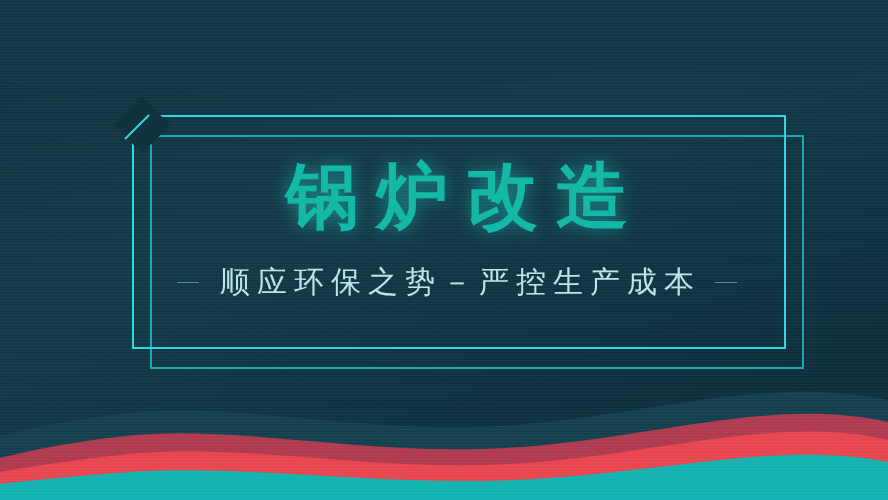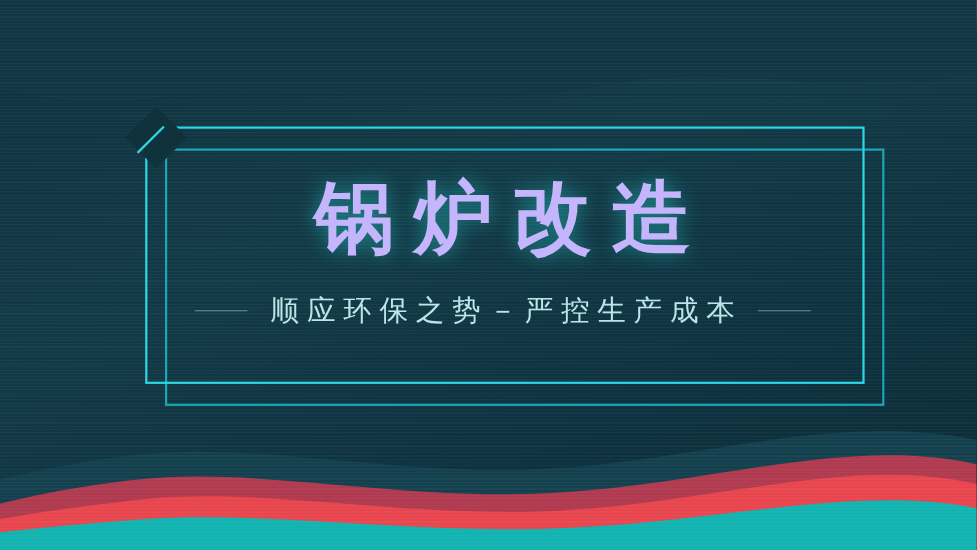"锅炉改造" .main-title { color: #c4b5fd -> #14b8a6 }
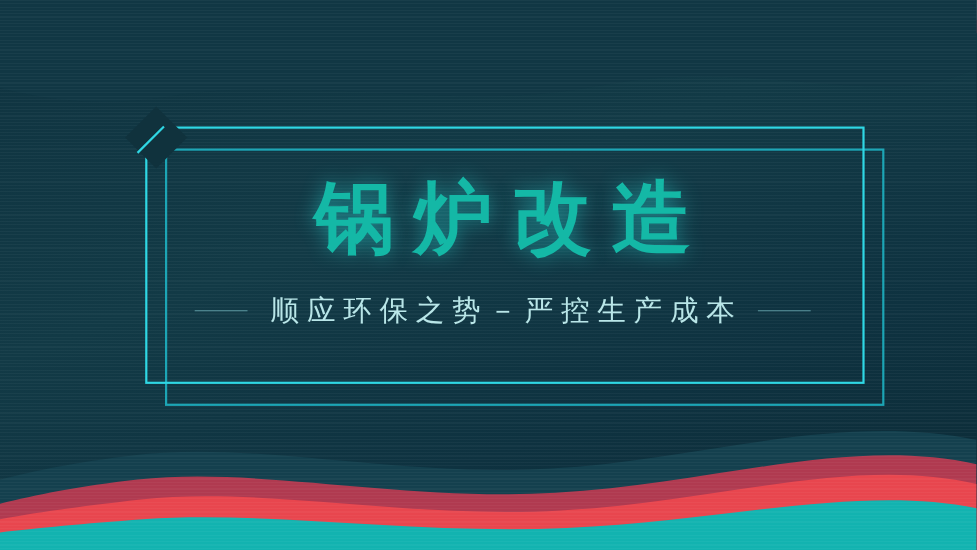"顺应环保之势－严控生产成本" .subtitle { font-size: 26px -> 30px }
